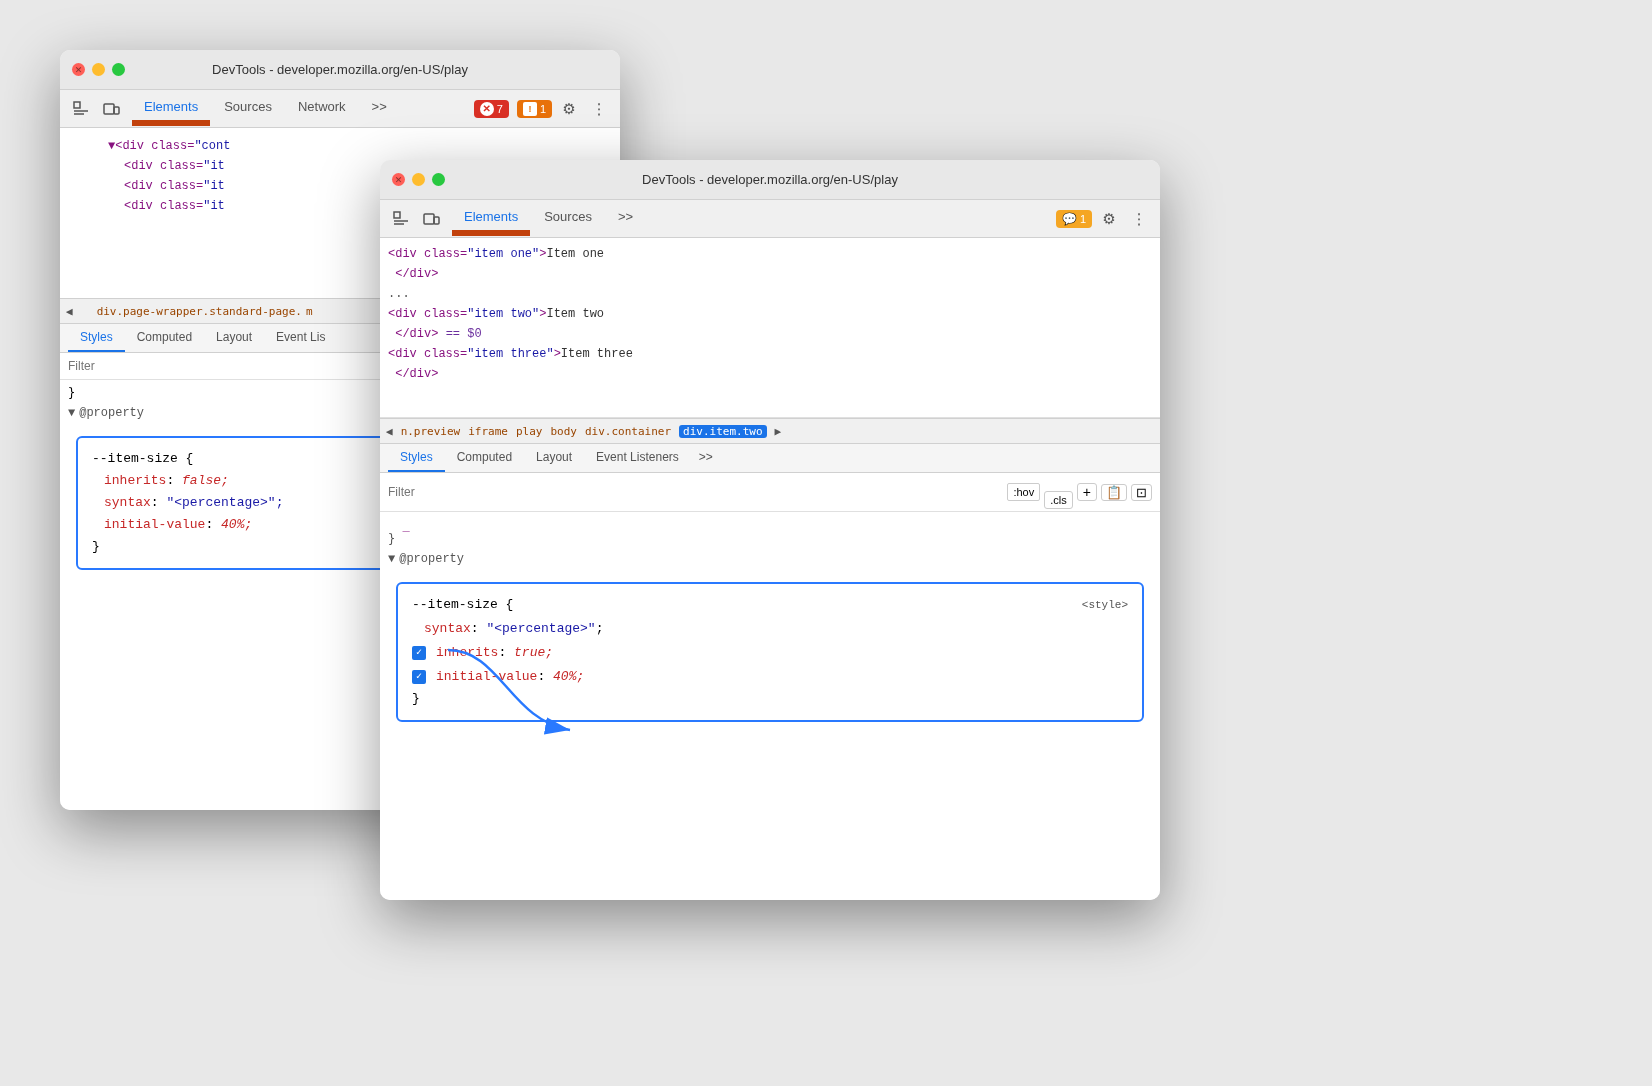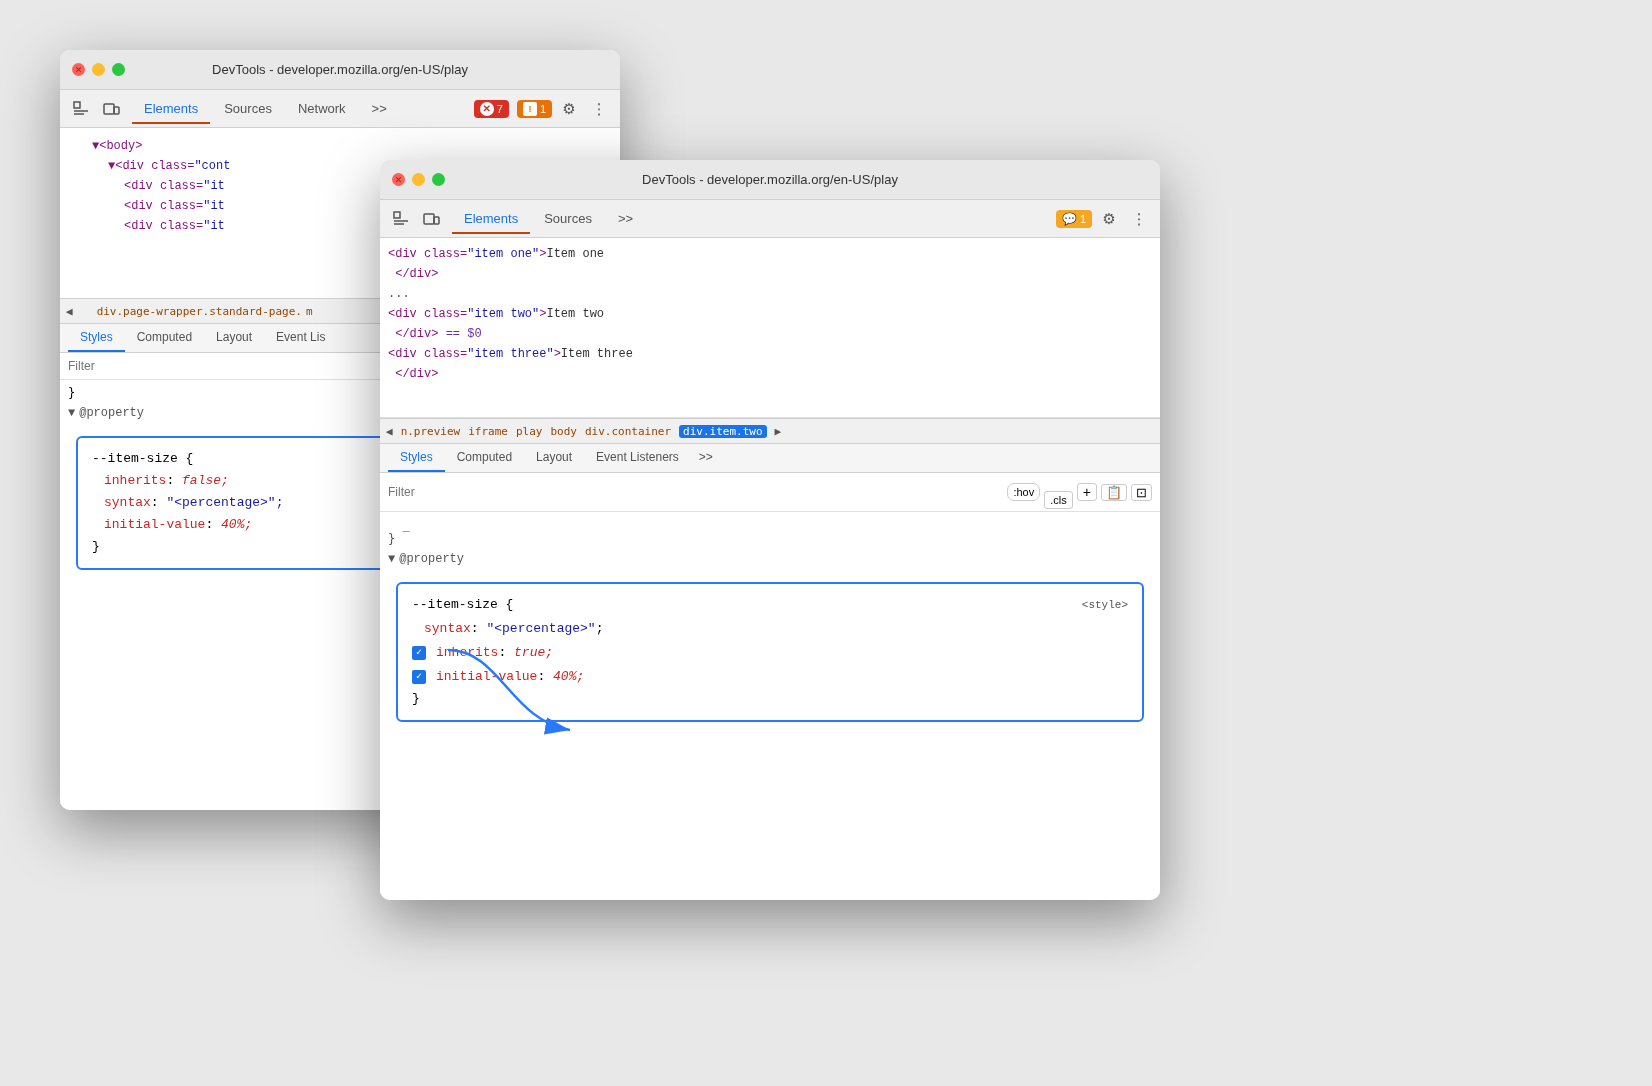"Elements" .tab.active { border-bottom: 2px solid #c2410c -> 6px solid #c2410c }
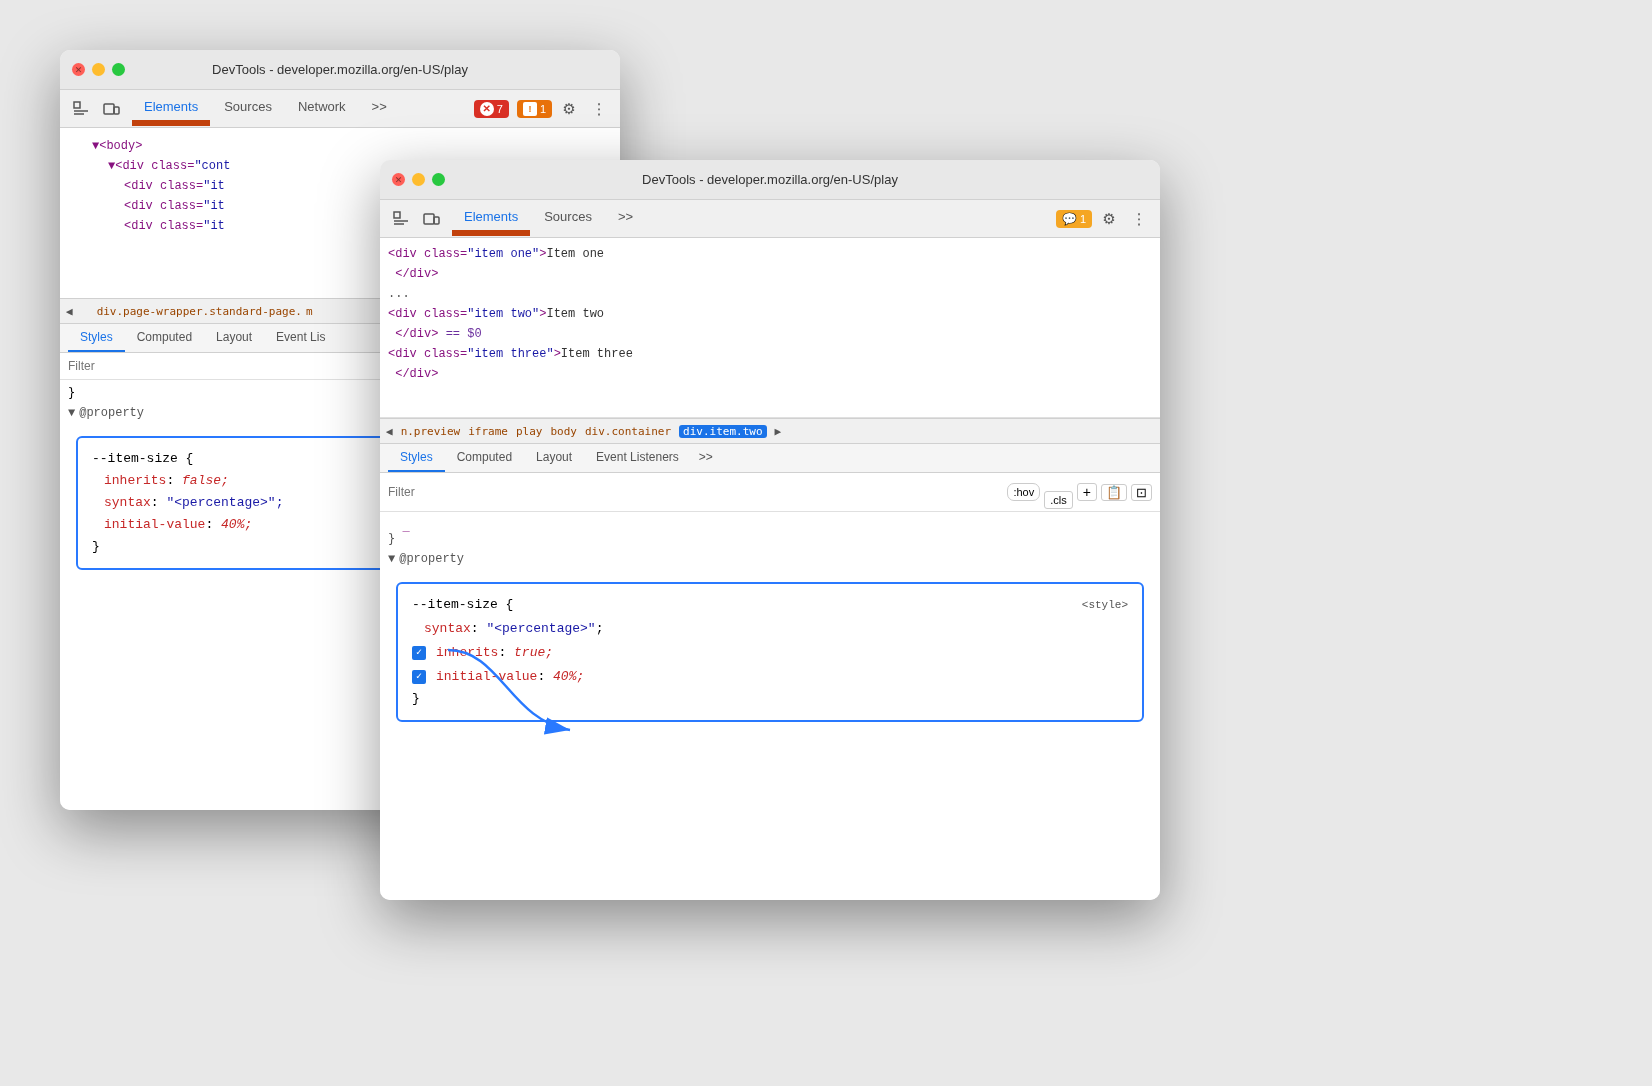"▼<body>" div.tree-line { html: <div> <span>▼&lt;body&gt;</span> </div> -> none }
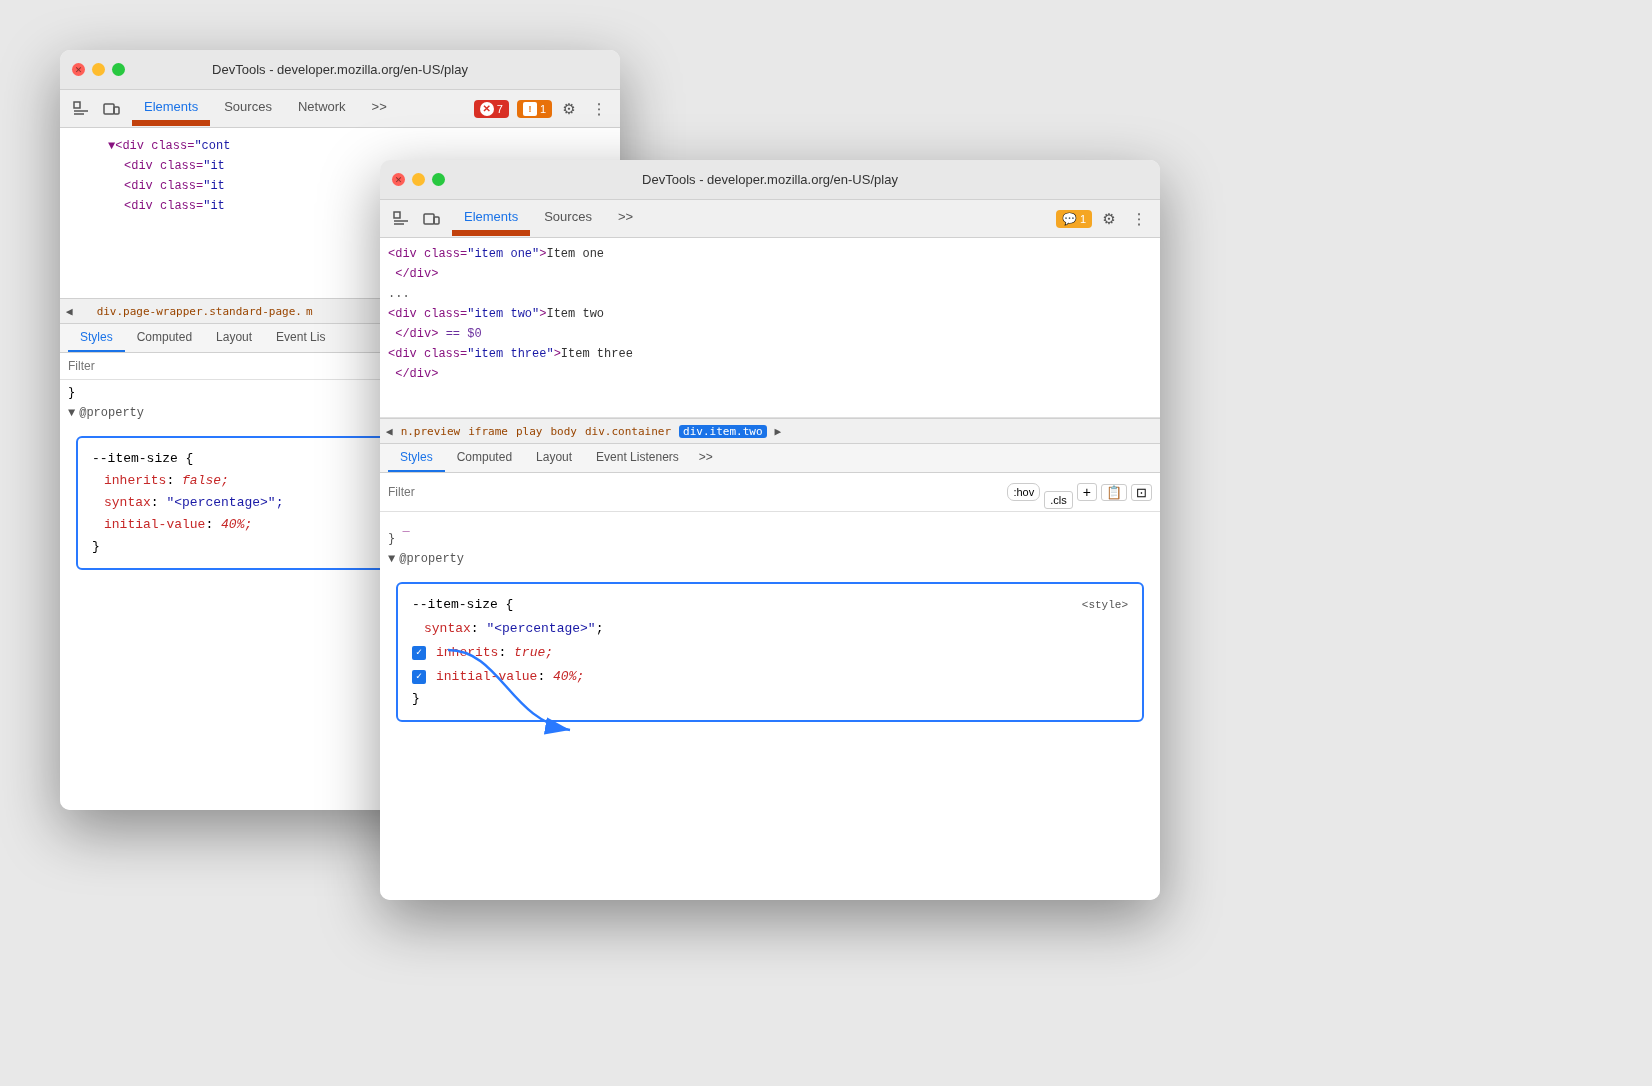":hov" button { border-radius: 7px -> 2px }
